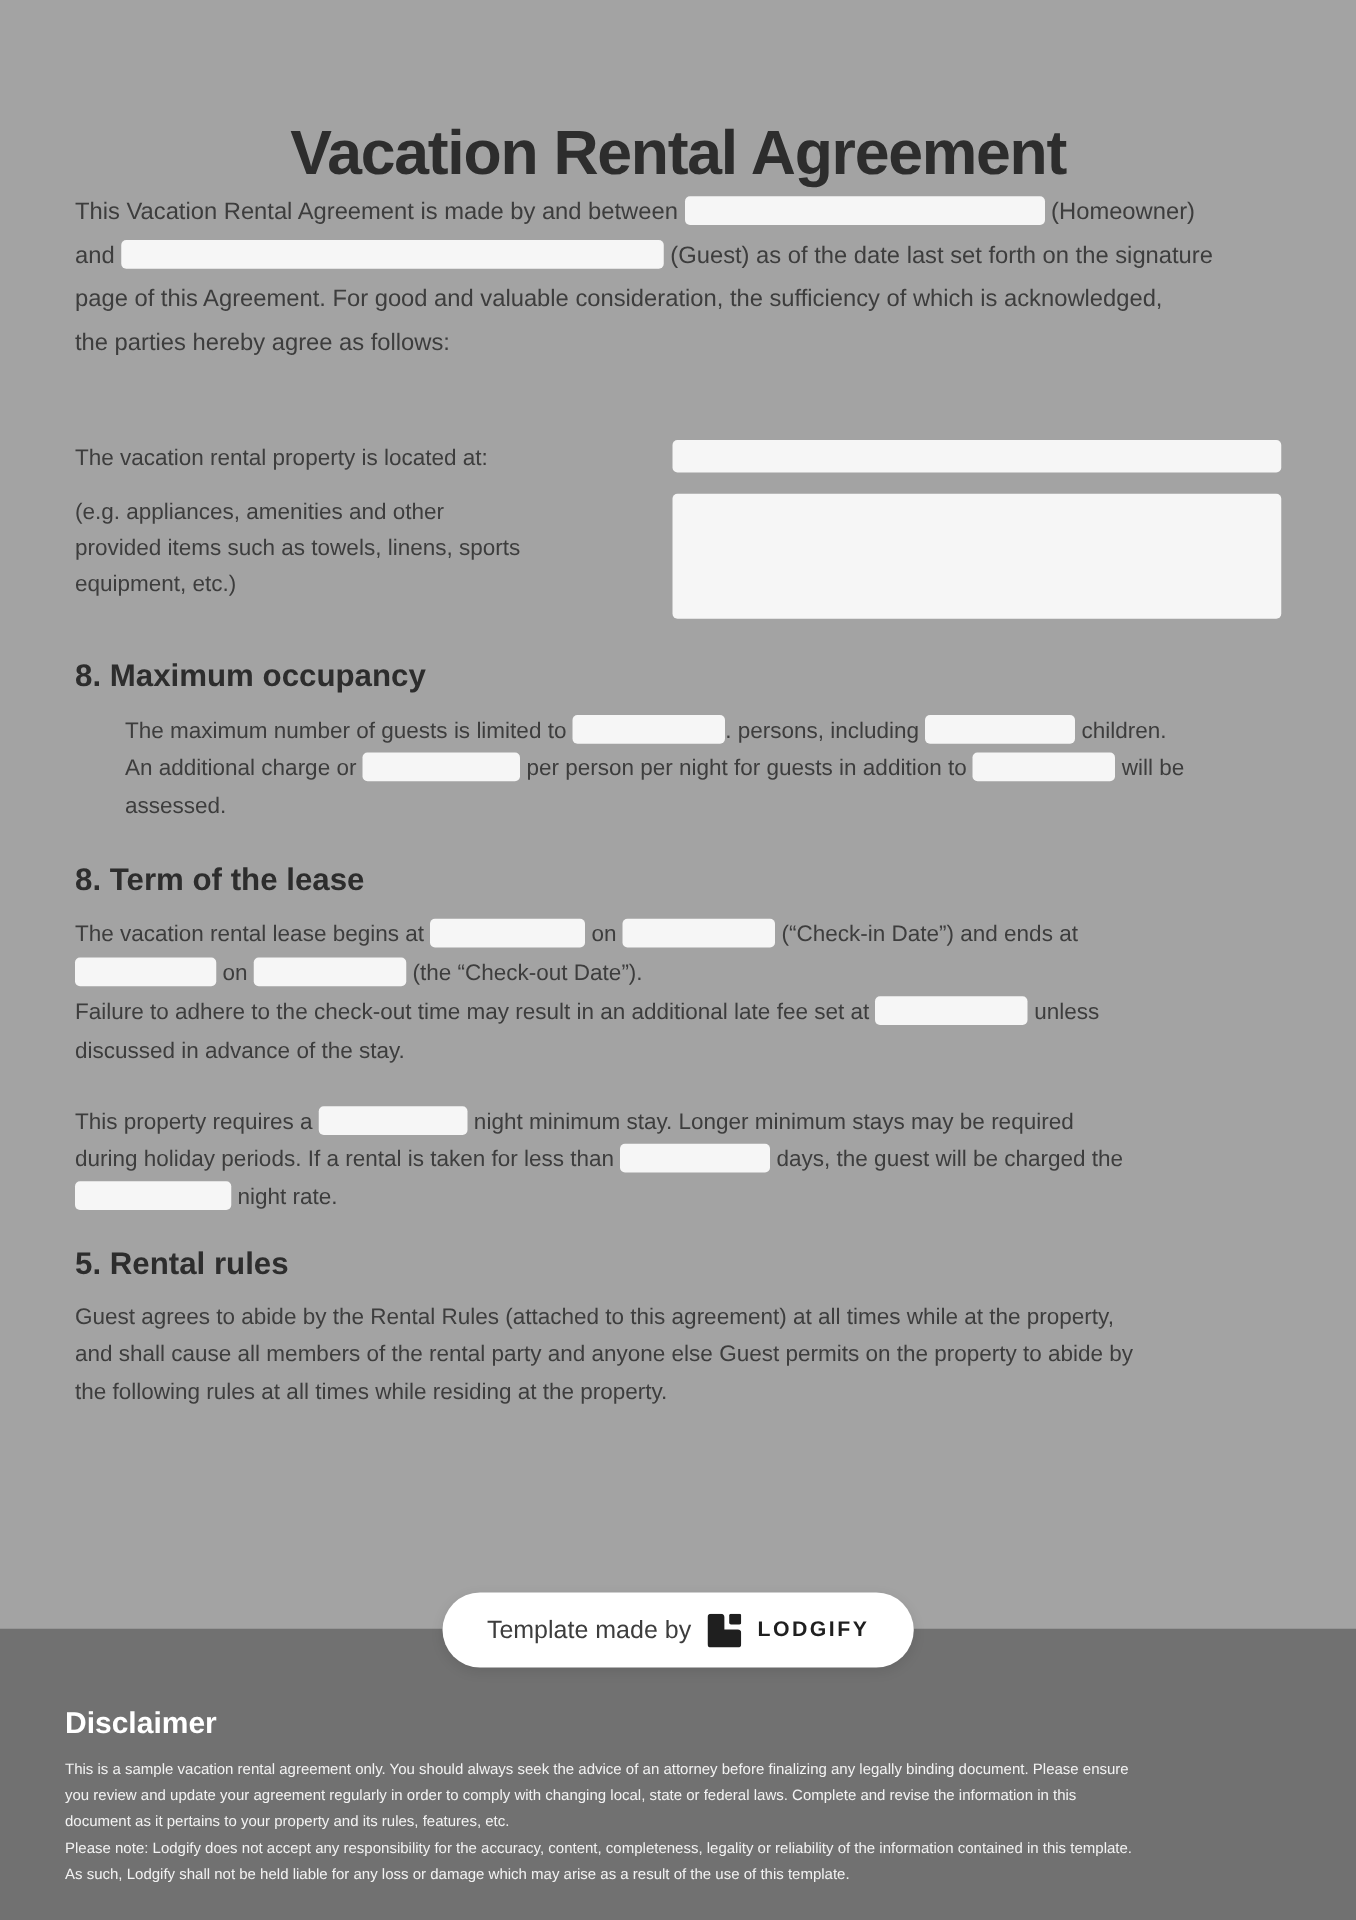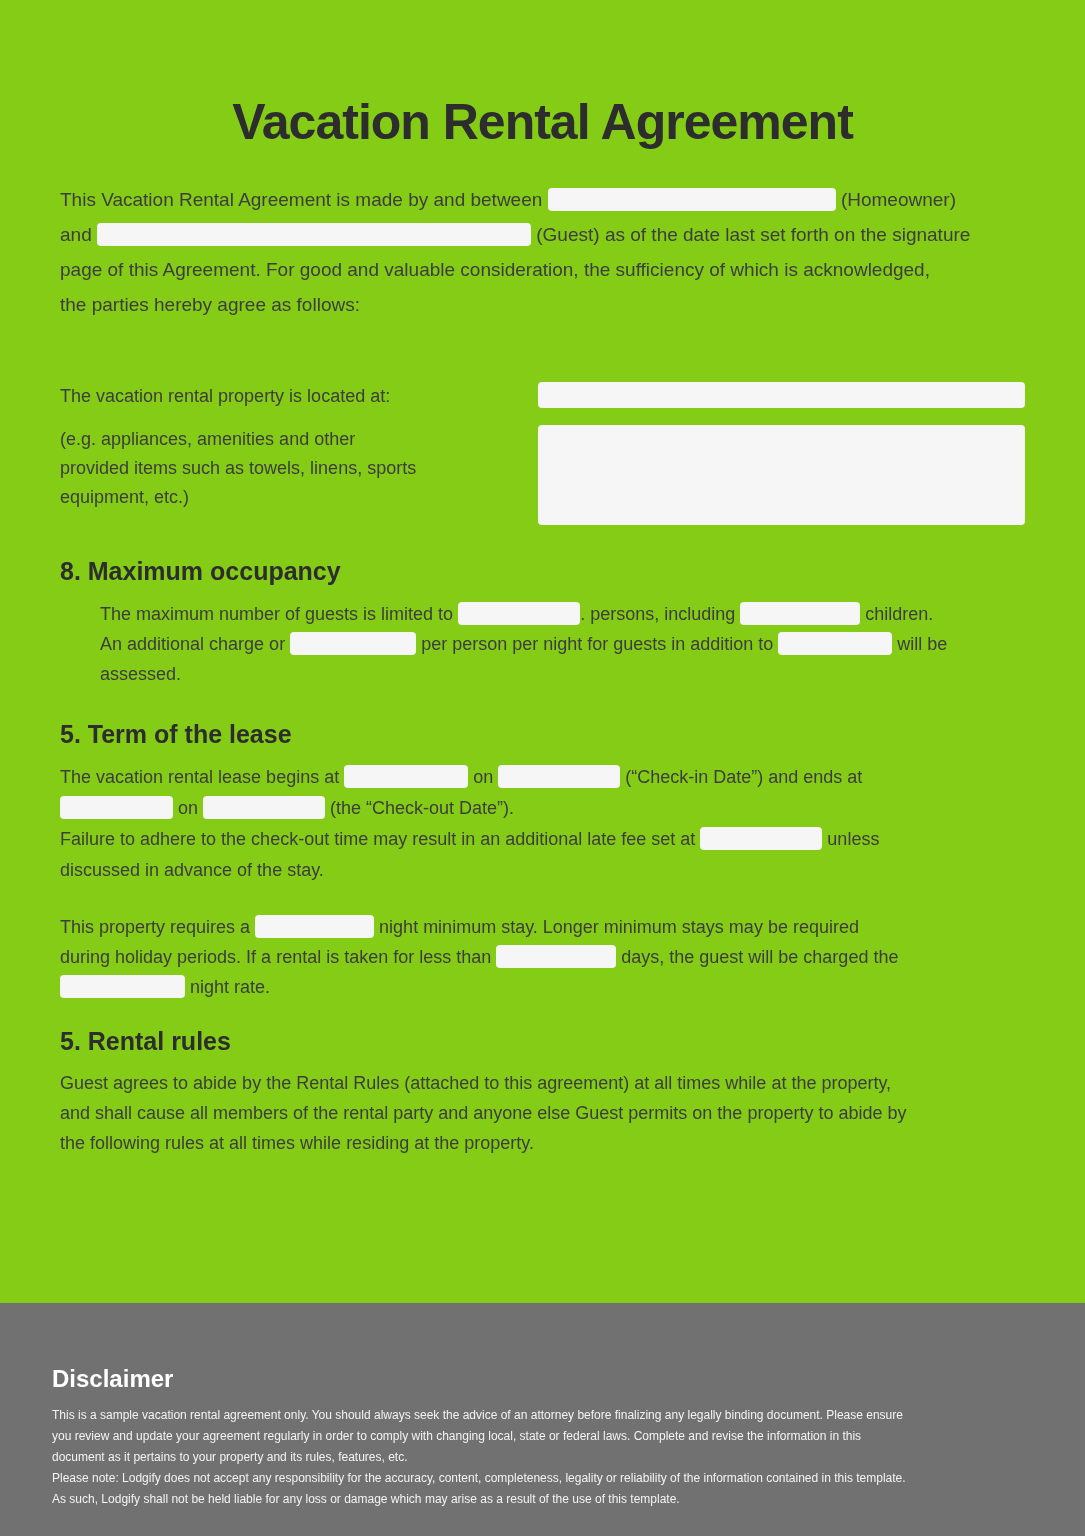"Vacation Rental Agreement" .page { background: #84cc16 -> #a3a3a3 }
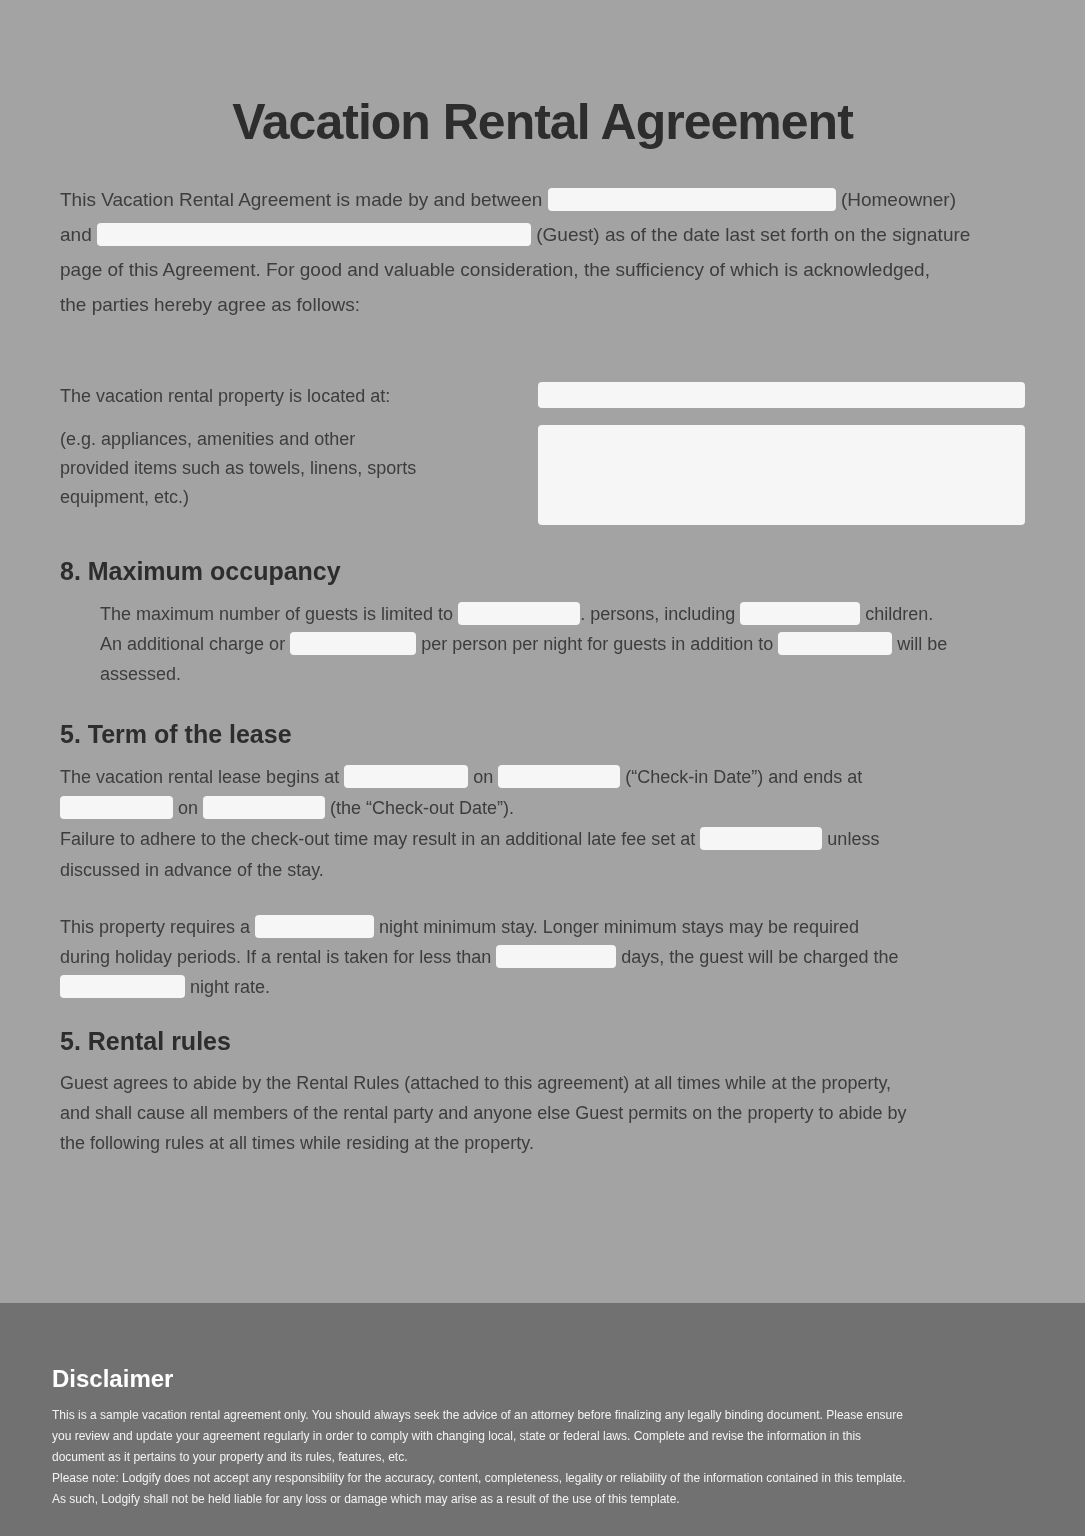"This Vacation Rental Agreement is" .intro { margin-top: 30px -> none }
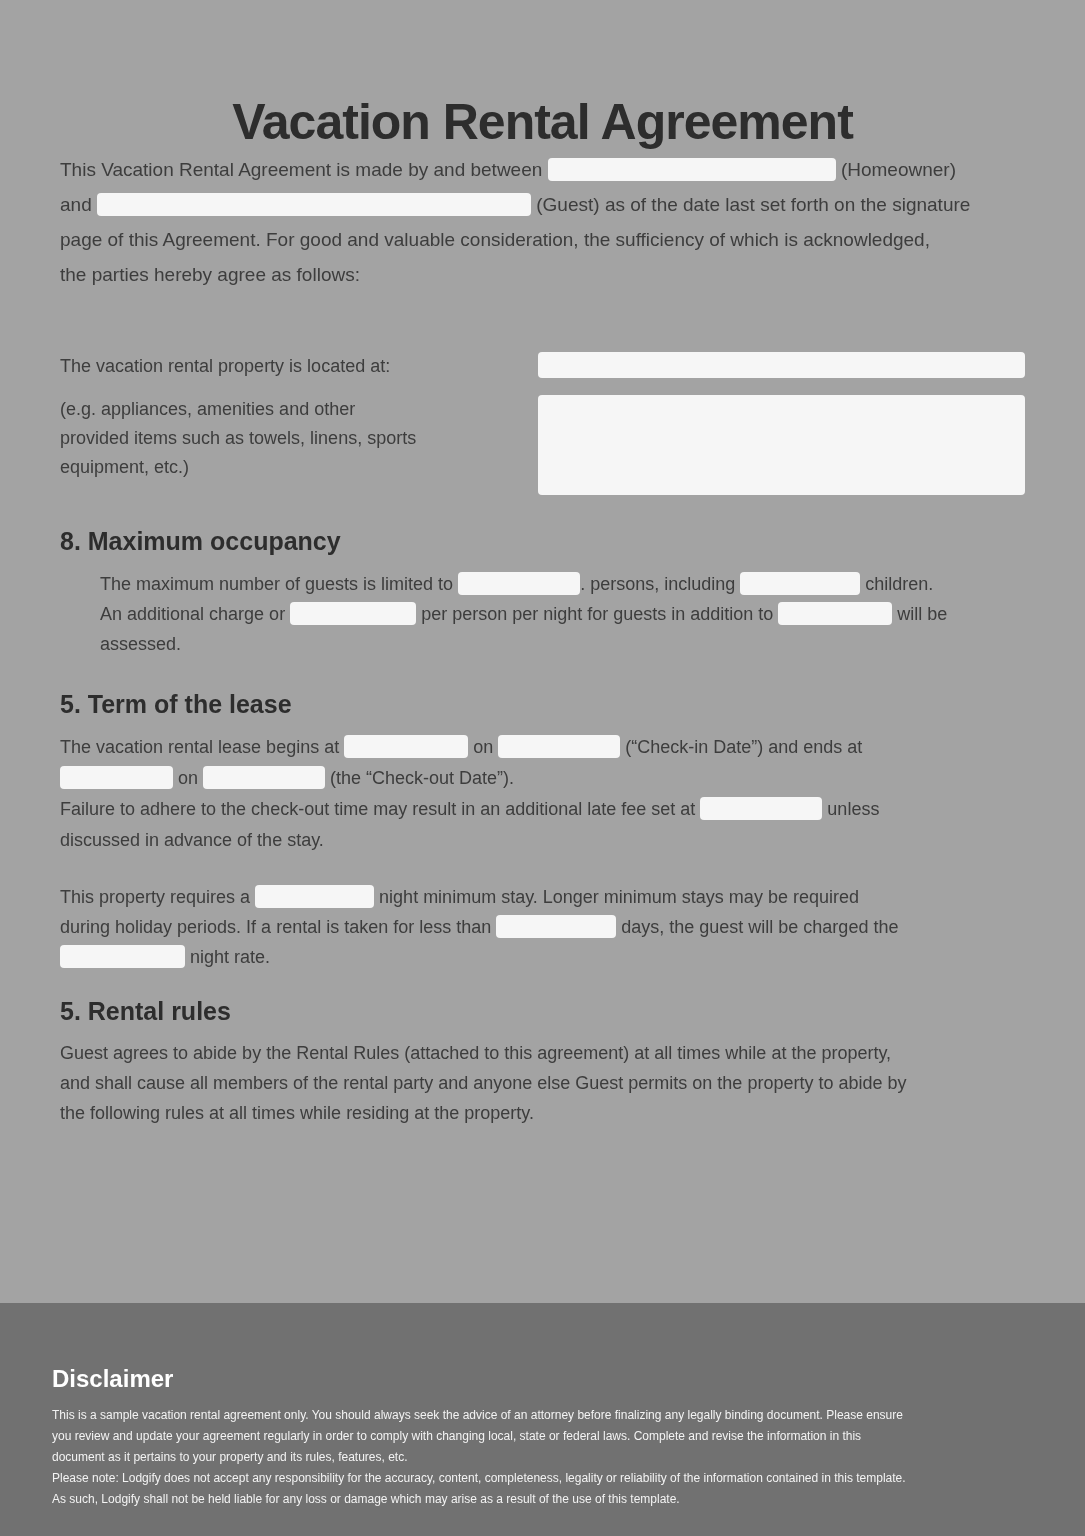"5. Term of the lease" h2.section-heading { text: 5 -> 8 }
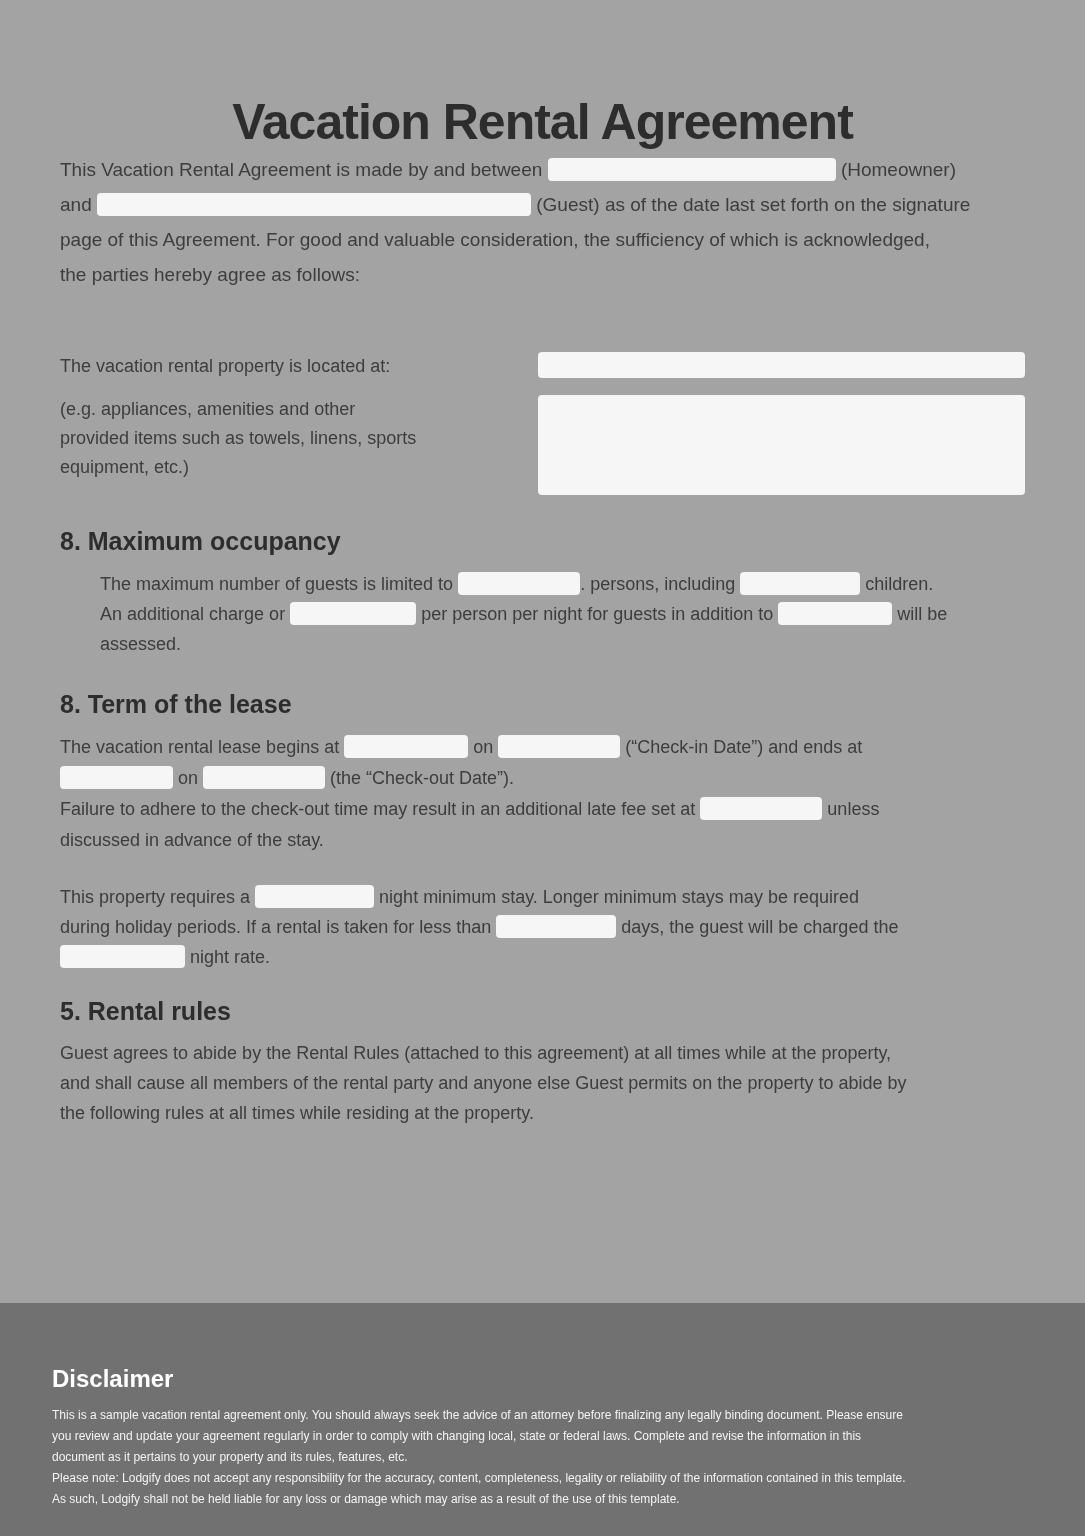"Template made by" div.badge { html: none -> <div> <span>Template made by</span> <span> <svg> <path></path> <rect></rect> </svg> </span> <span>LODGIFY</span> </div> }
